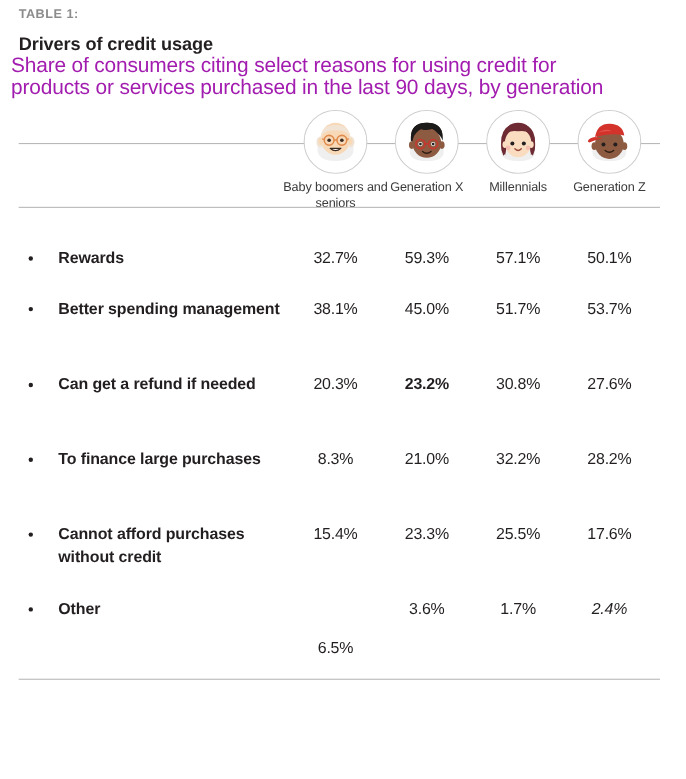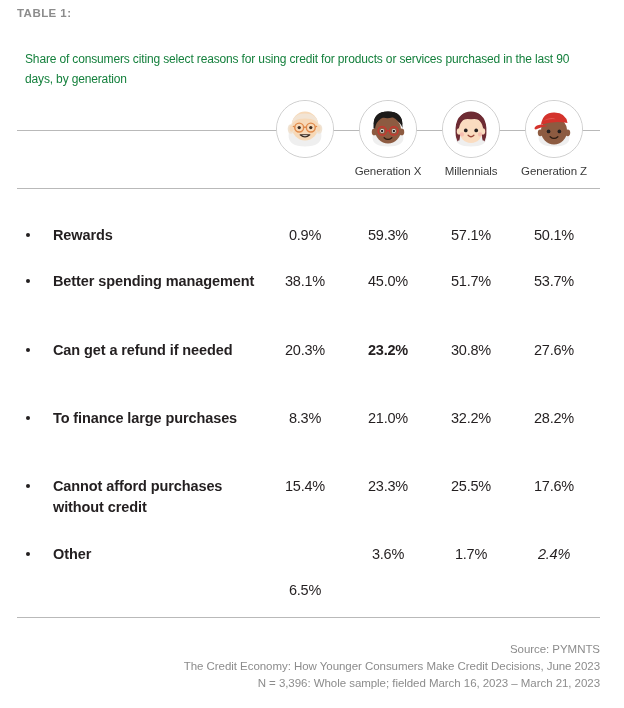"Drivers of credit usage" div.title { html: none -> <div>Drivers of credit usage</div> }
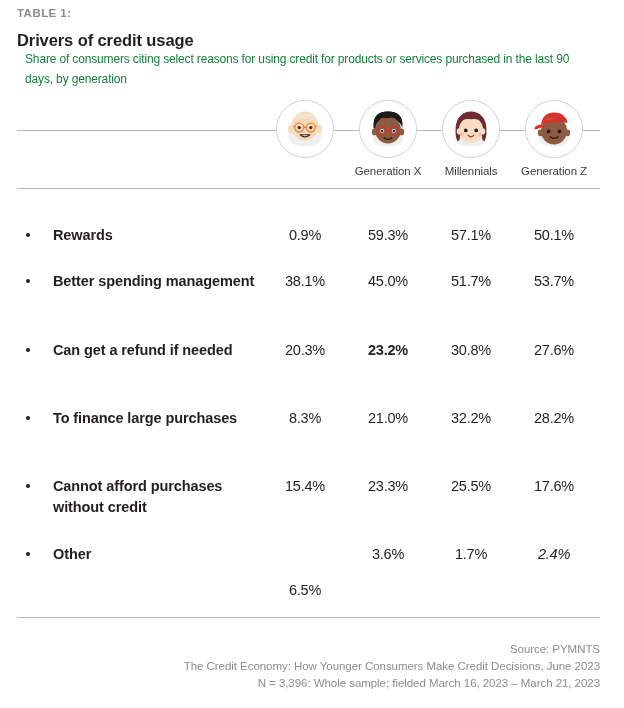"Share of consumers citing select" .subtitle { color: #15803d -> #a21caf; font-size: 12px -> 19px; left: 25px -> 10px }
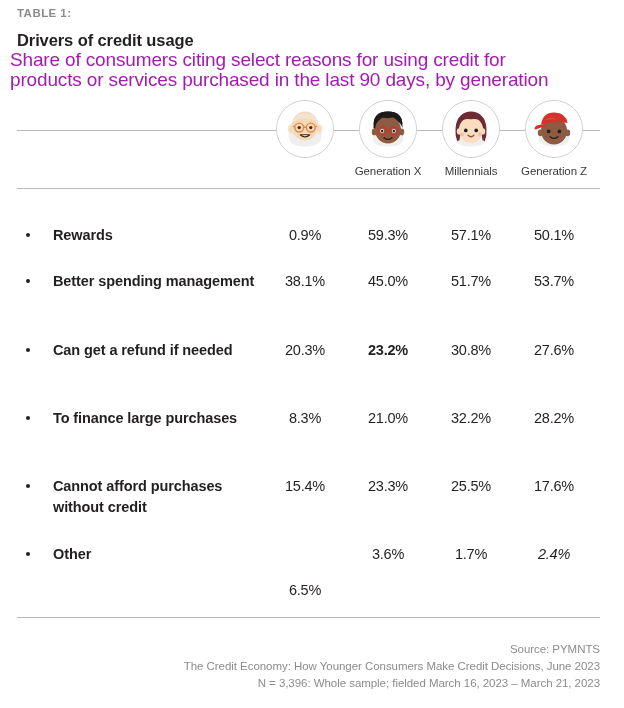"Baby boomers and seniors" div.col-label { html: none -> <div>Baby boomers and seniors</div> }
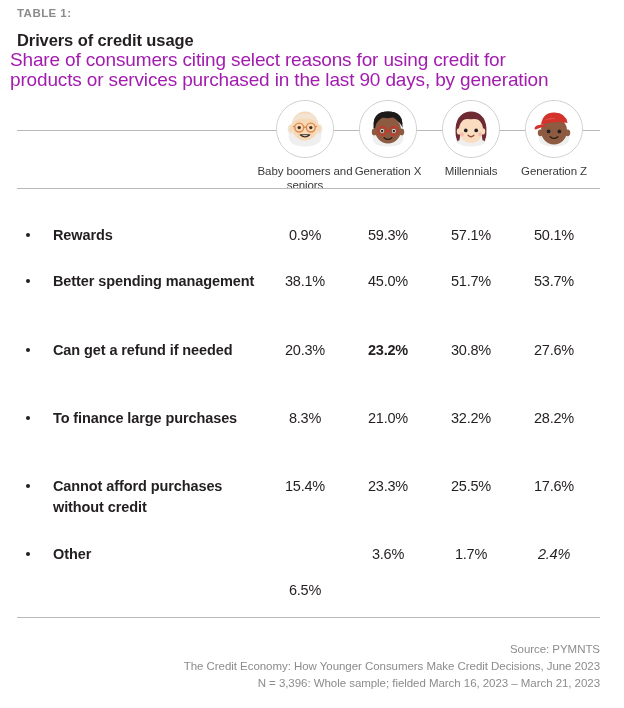"0.9%" div.cell { text: 0.9% -> 32.7% }
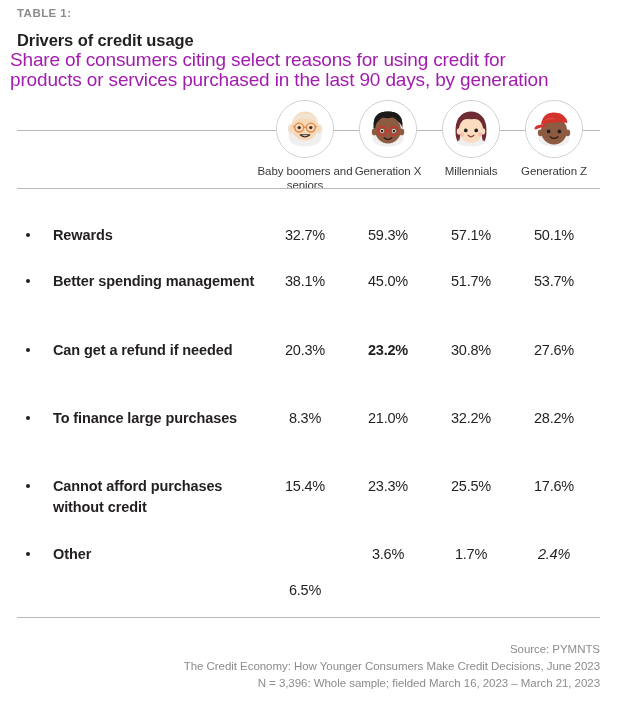"Source: PYMNTS" div.footer { html: <div> <div>Source: PYMNTS</div> <div>The Credit Economy: How Younger Consumers Make Credit Decisions, June 2023</div> <div>N = 3,396: Whole sample; fielded March 16, 2023 – March 21, 2023</div> </div> -> none }
